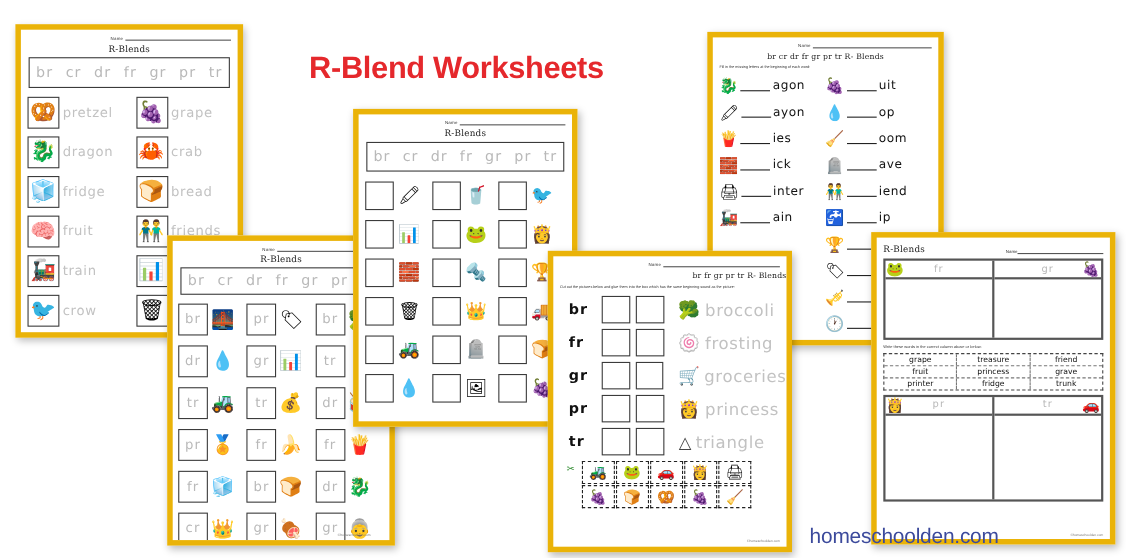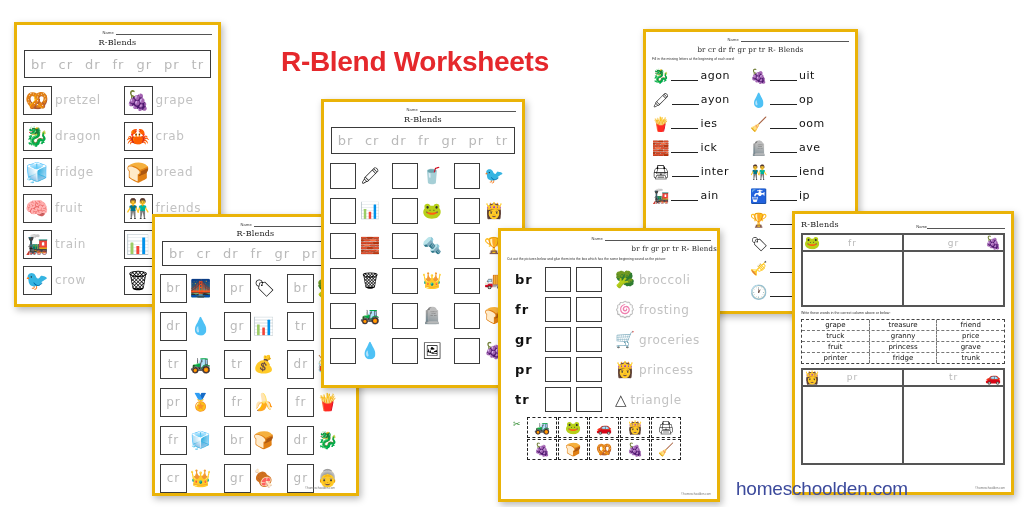"R-Blends" .sheet { border: 3px solid #eab308 -> 5px solid #eab308 }
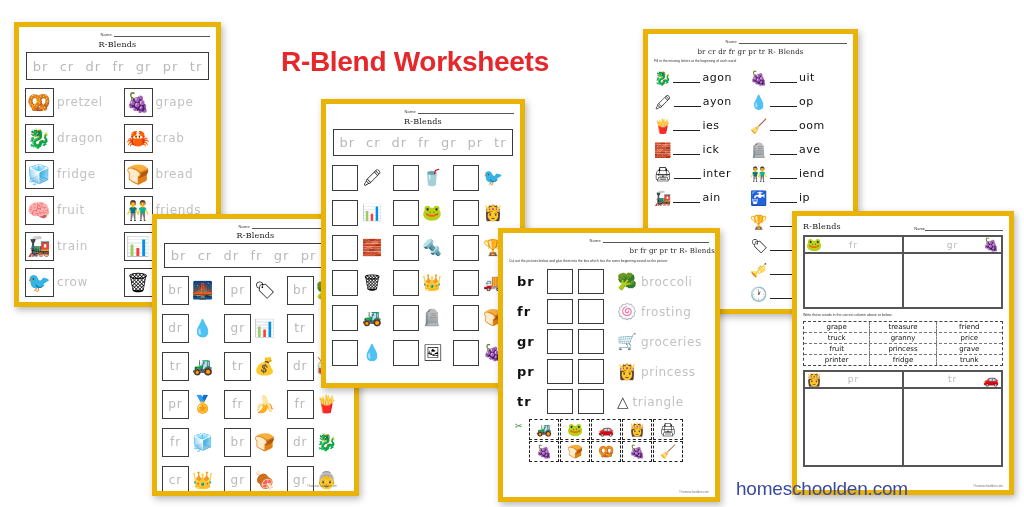"broccoli" #sheet4 .pw .trace-word { font-size: 12px -> 15px }
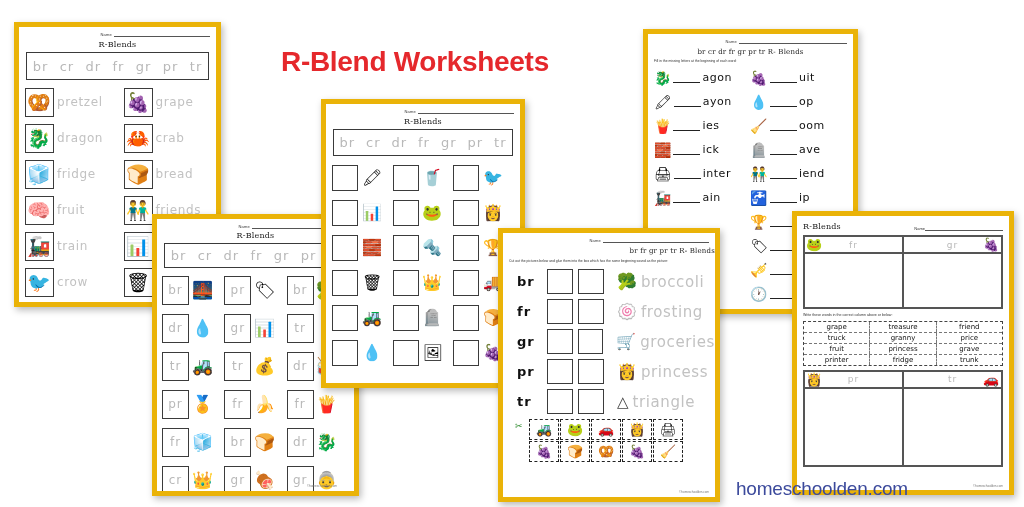"truck" div.wl-row { html: <div> <span>truck</span> <span>granny</span> <span>price</span> </div> -> none }
